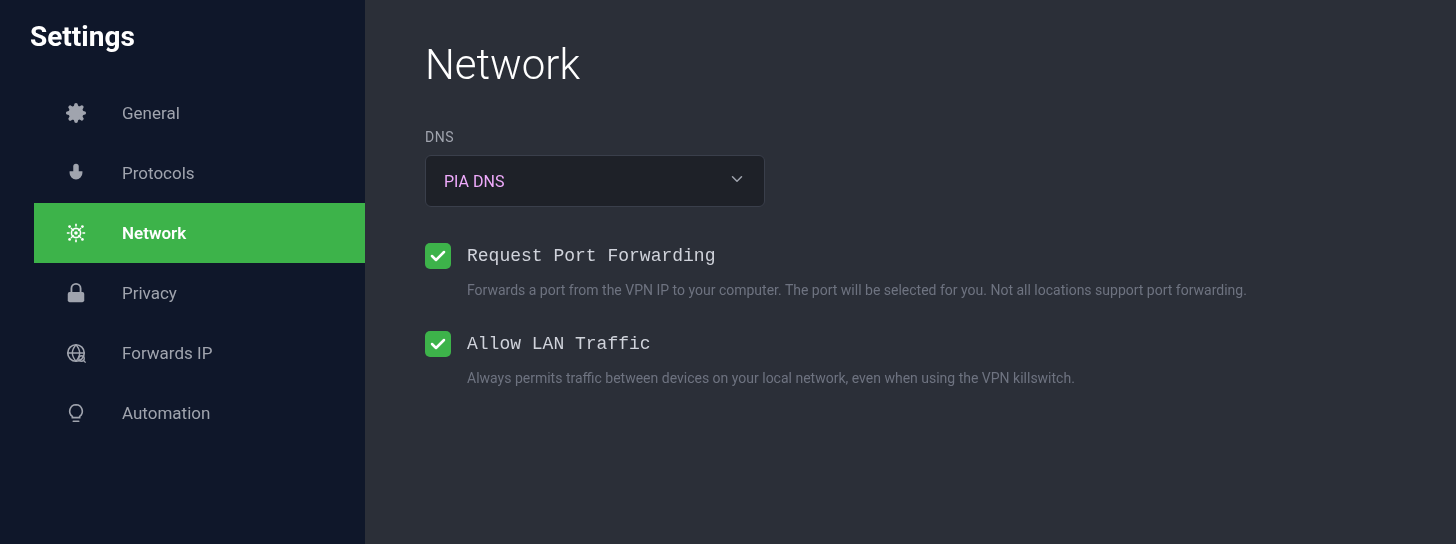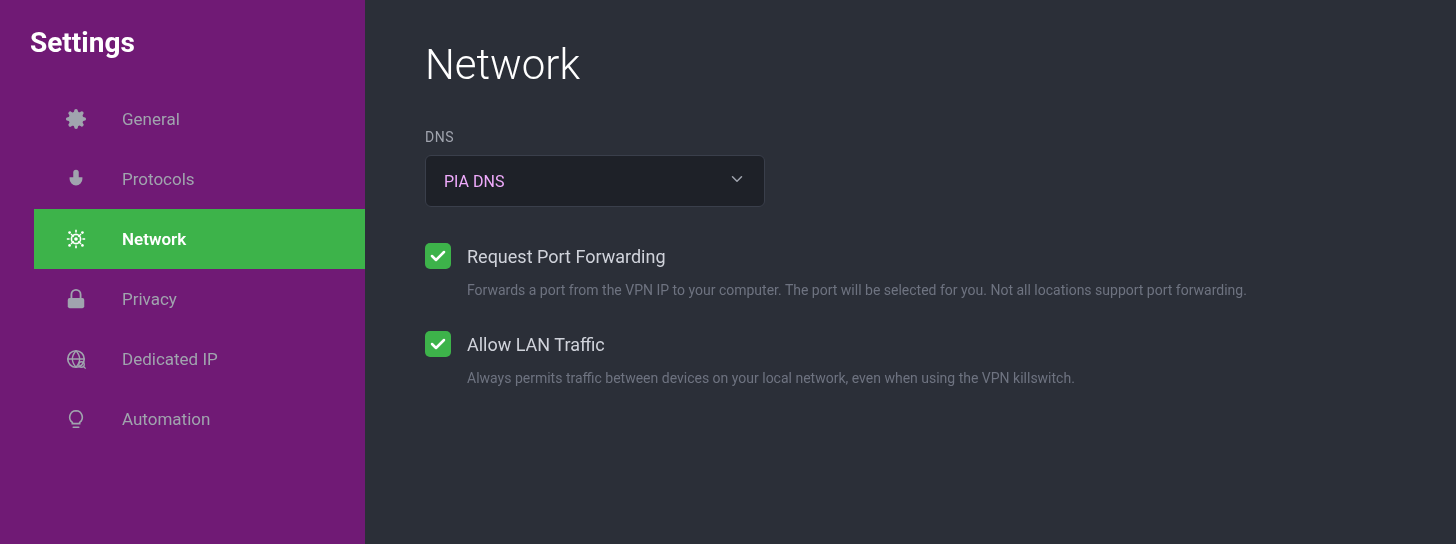"Settings" .sidebar { background-color: #701a75 -> #0f172a; padding: 26px 0 -> 20px 0 }
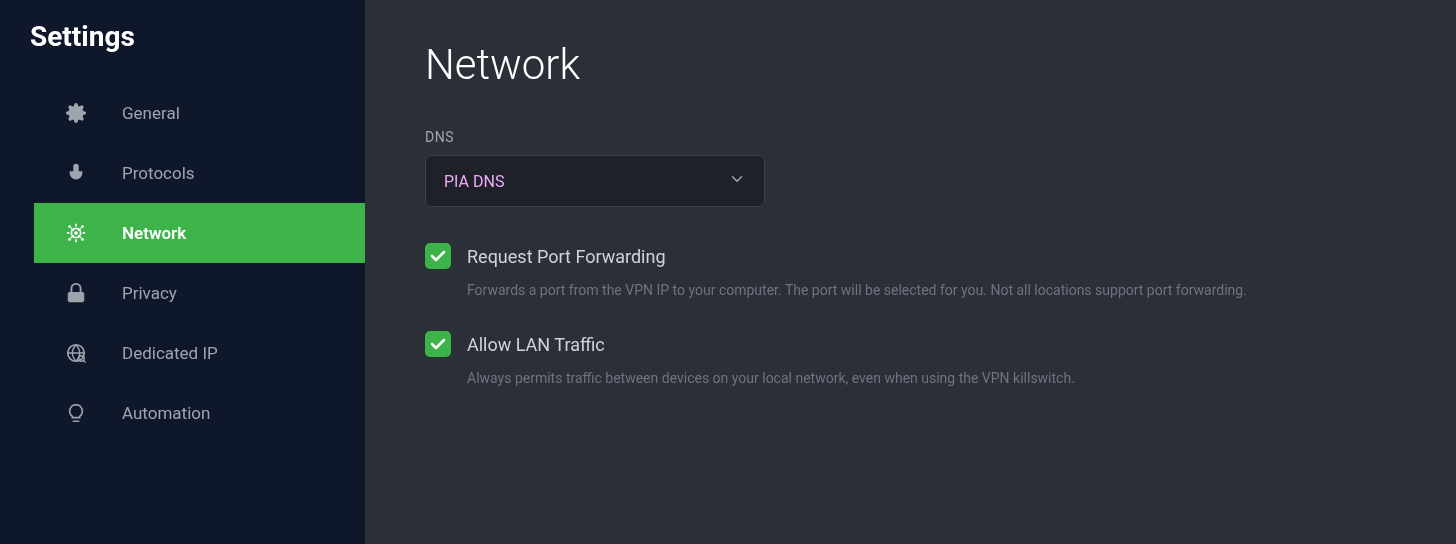"Request Port Forwarding" .toggle-label { font-family: none -> Liberation Mono, monospace }
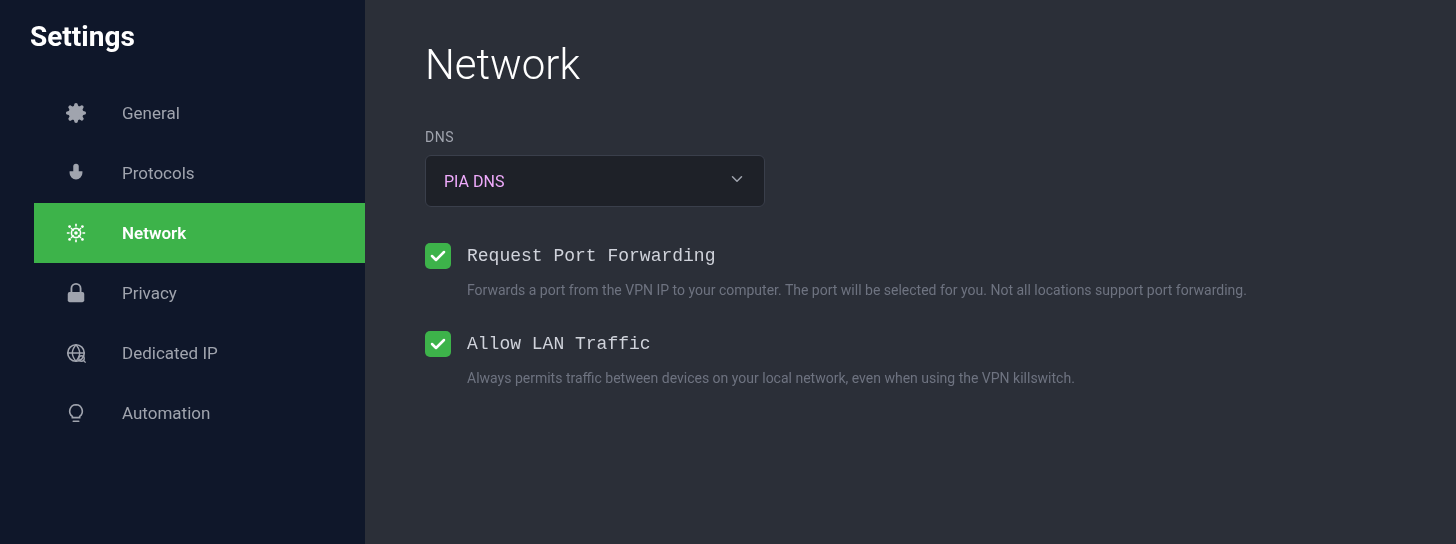"Dedicated IP" span { text: Dedicated -> Forwards }
